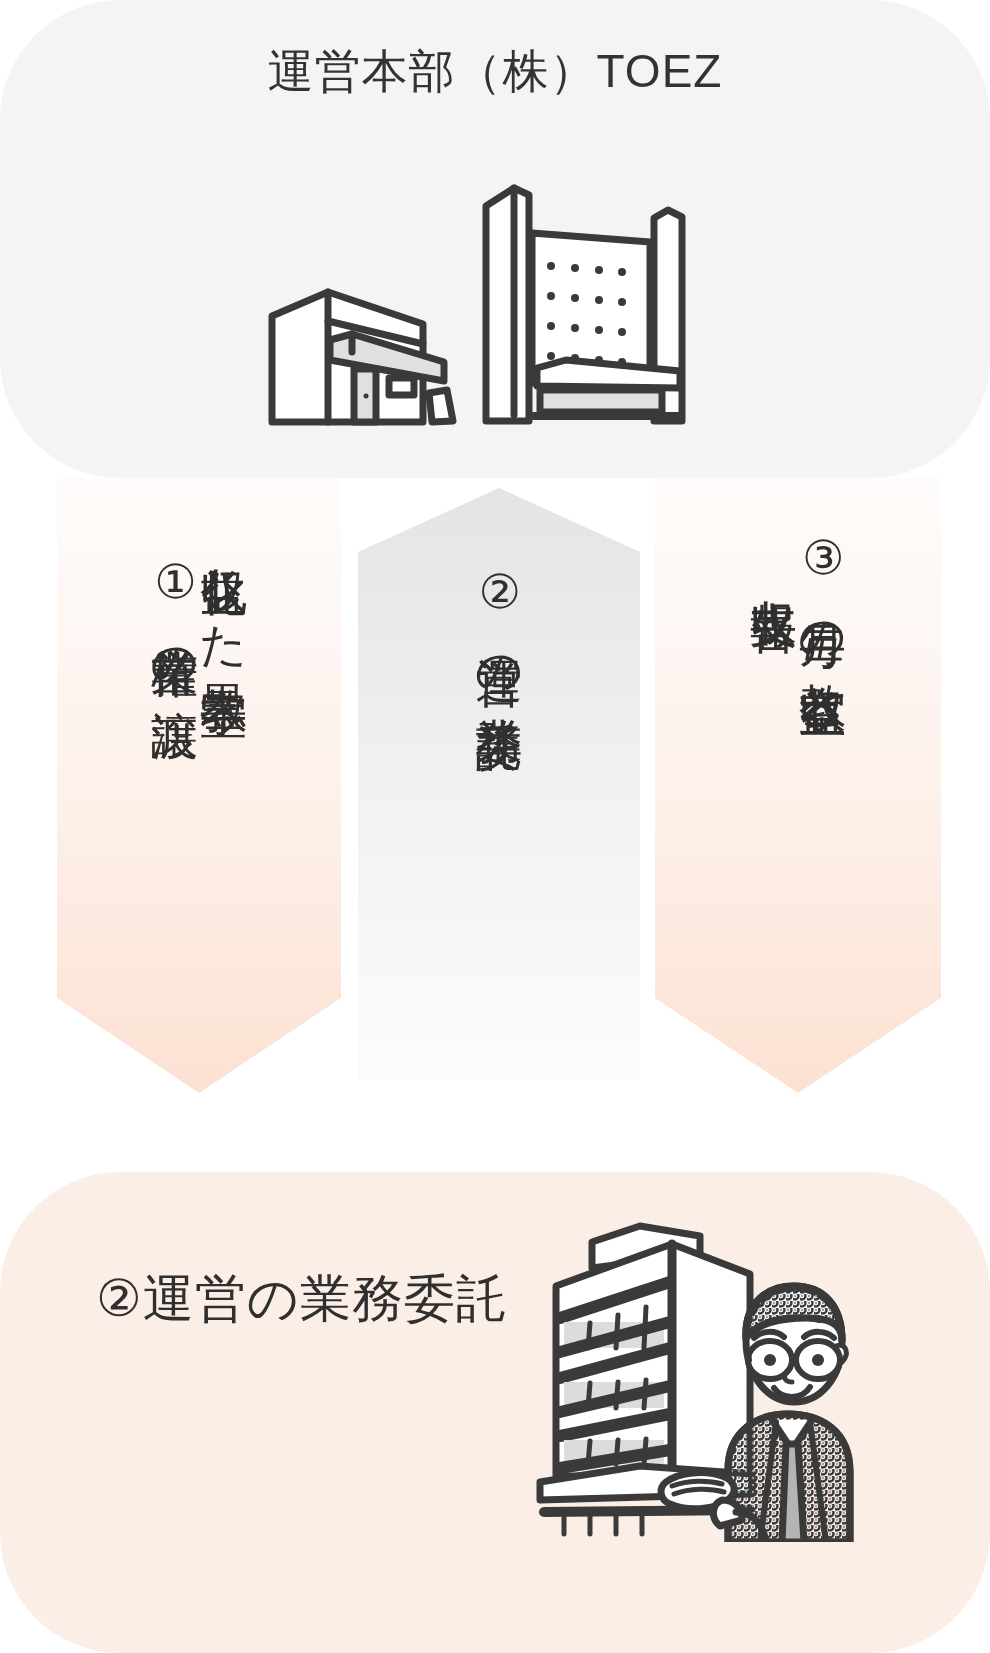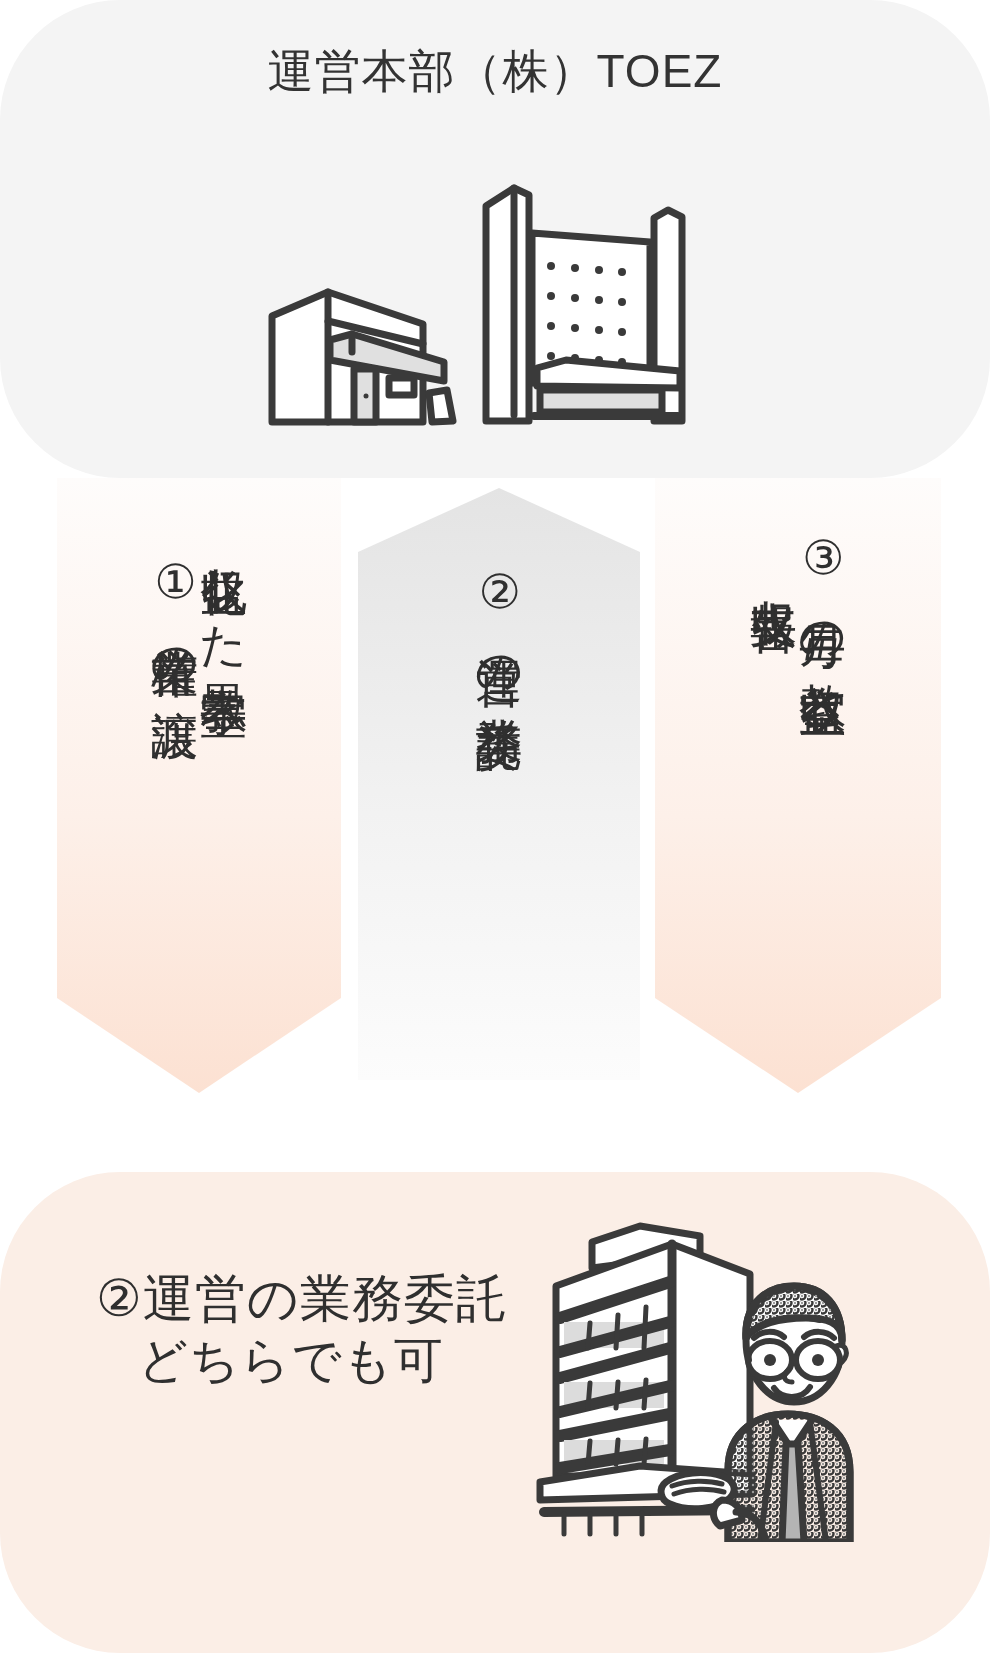"どちらでも可" div.owner-line3 { html: <div>どちらでも可</div> -> none }
